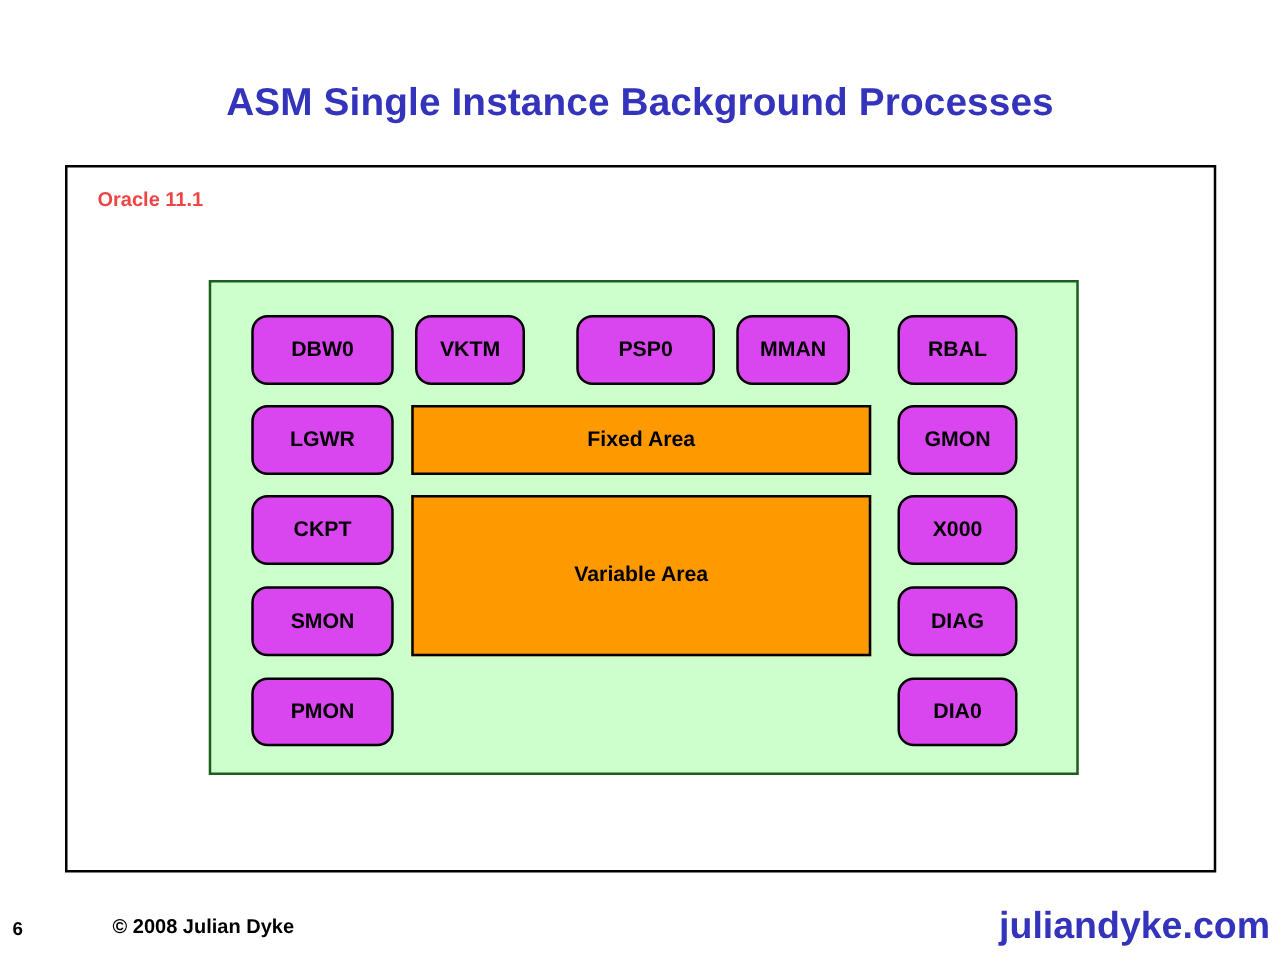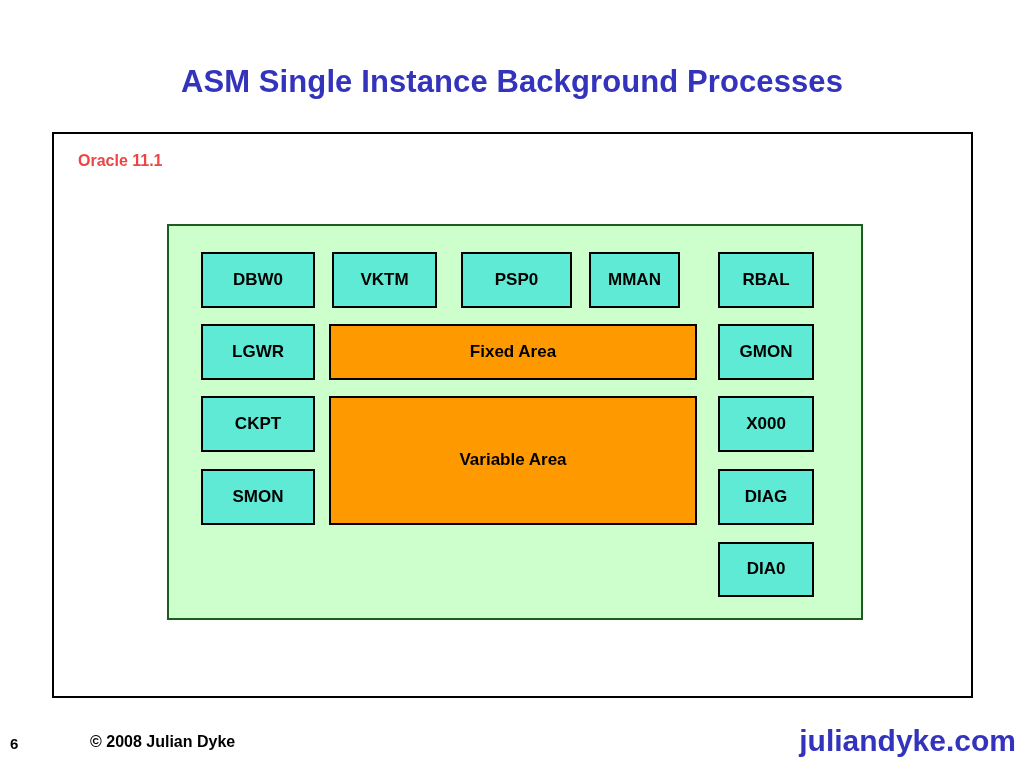"DBW0" .proc-box { background: #5eead4 -> #d946ef; border-radius: none -> 13px }
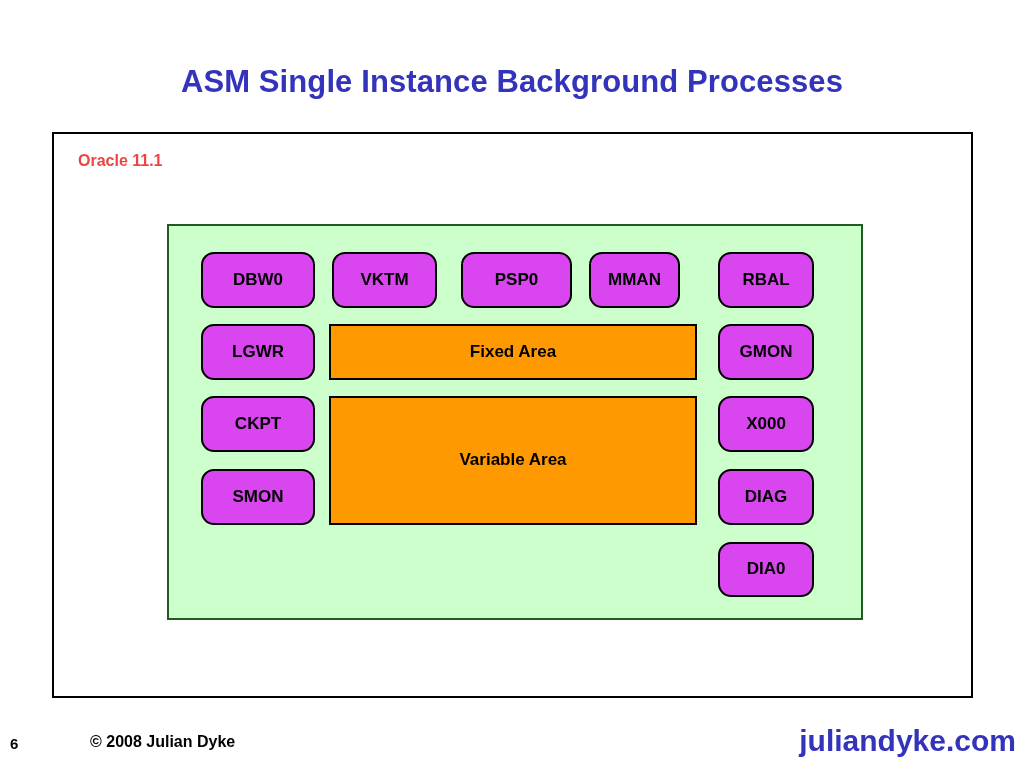"VKTM" .r1-c2 { width: 105px -> 88px }
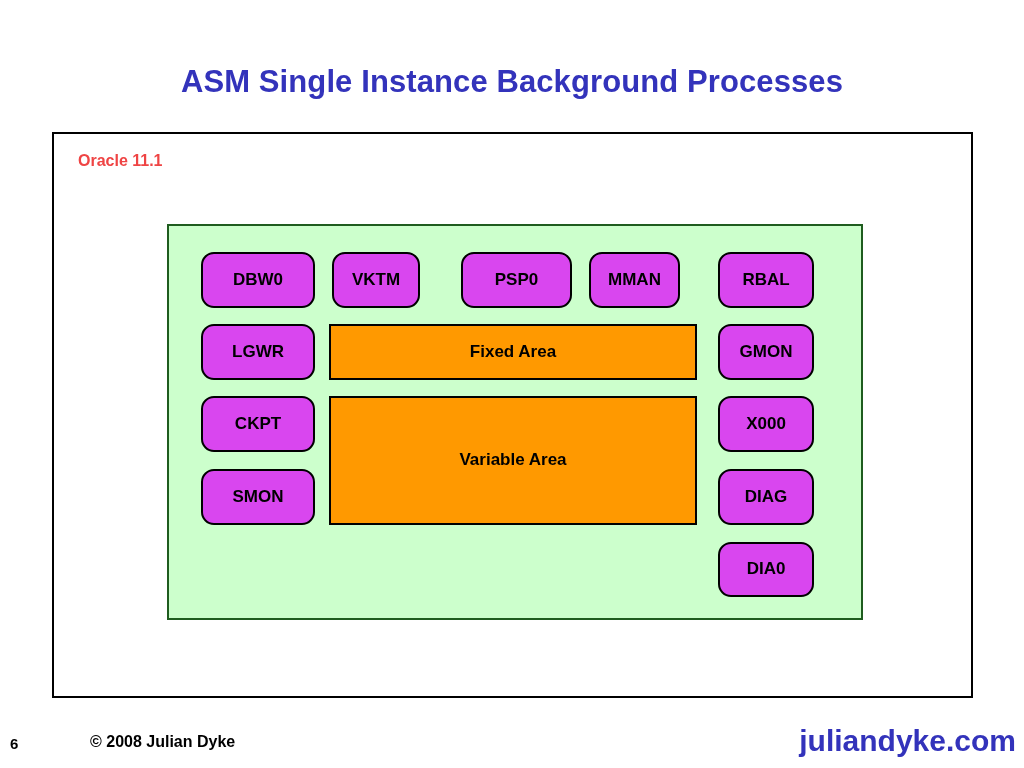"PMON" div.proc-box { html: none -> <div>PMON</div> }
